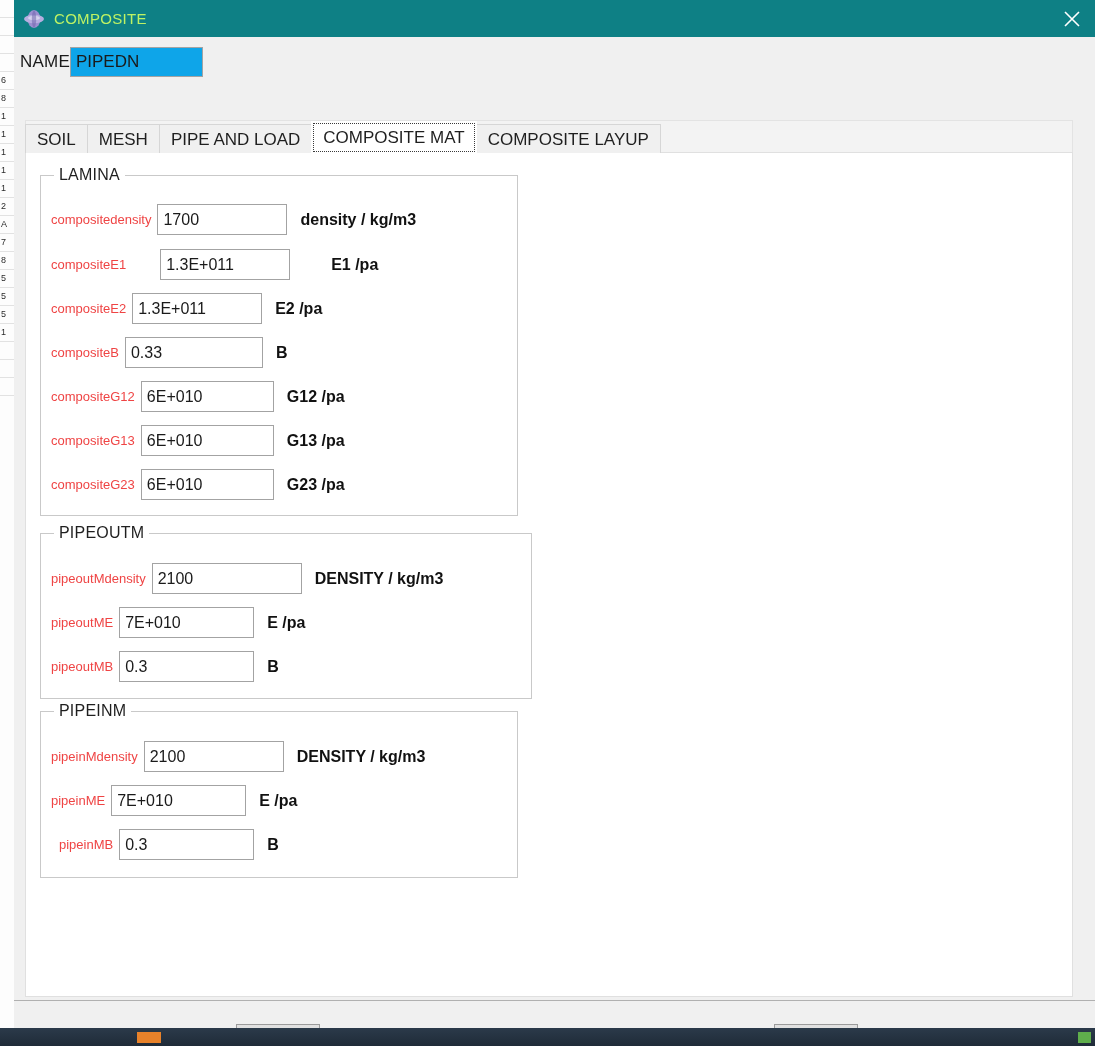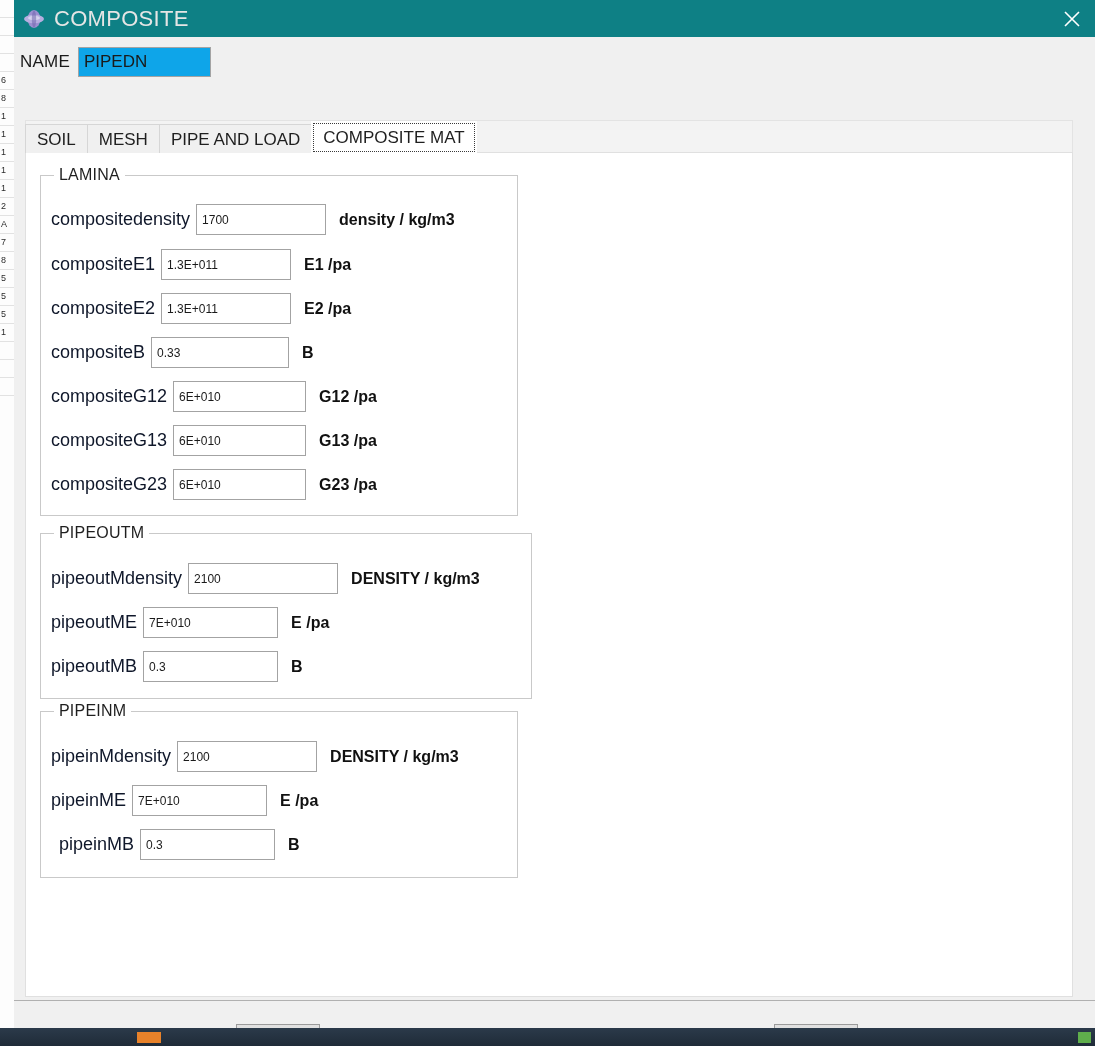"COMPOSITE" .titlebar-title { color: #e5e5e5 -> #bef264; font-size: 22px -> 15px }
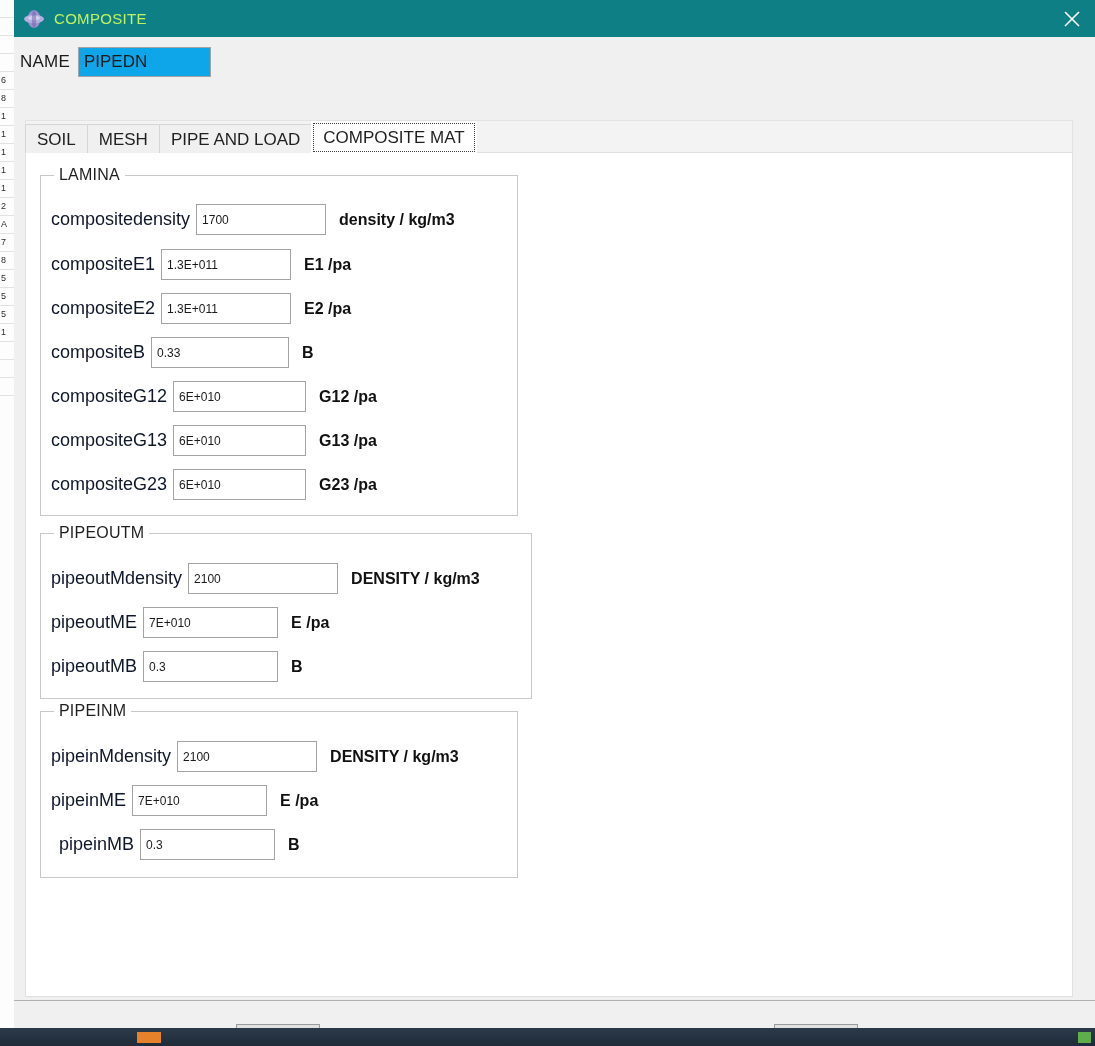"NAME" .name-label { margin-right: 8px -> none }
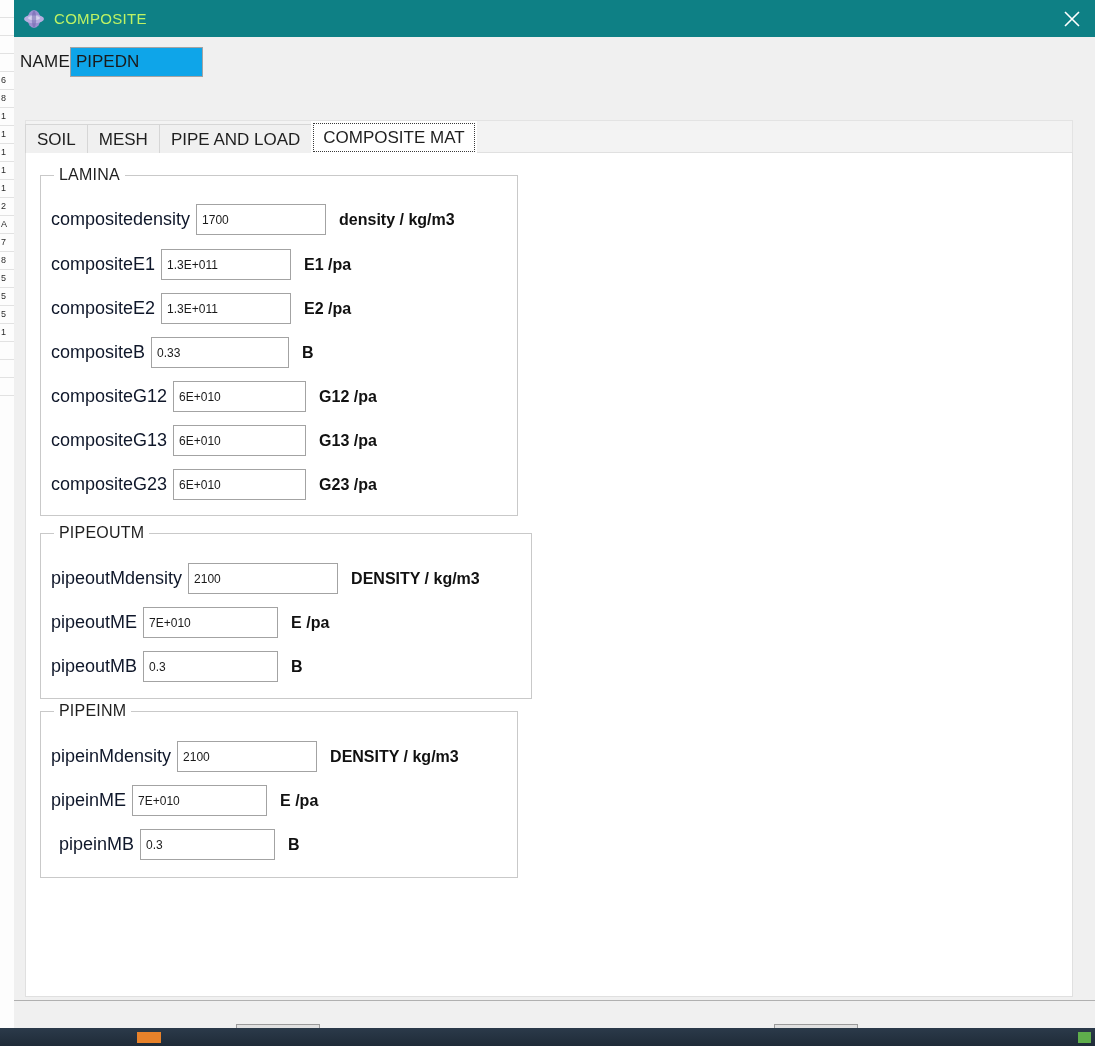"COMPOSITE LAYUP" div.tab { html: none -> <div>COMPOSITE LAYUP</div> }
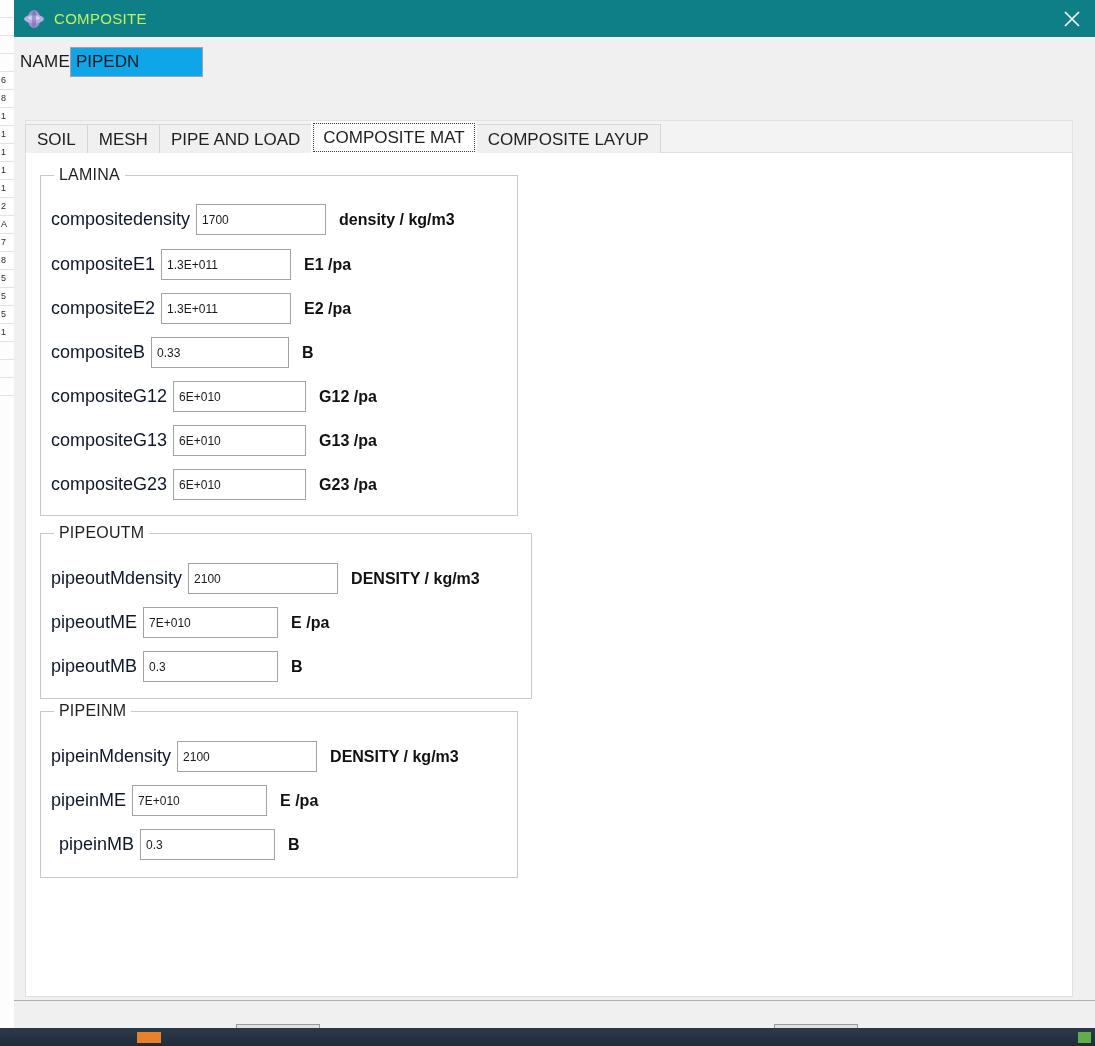"compositedensity" .field-label { color: #0f172a -> #ef4444; font-size: 18px -> 13px }
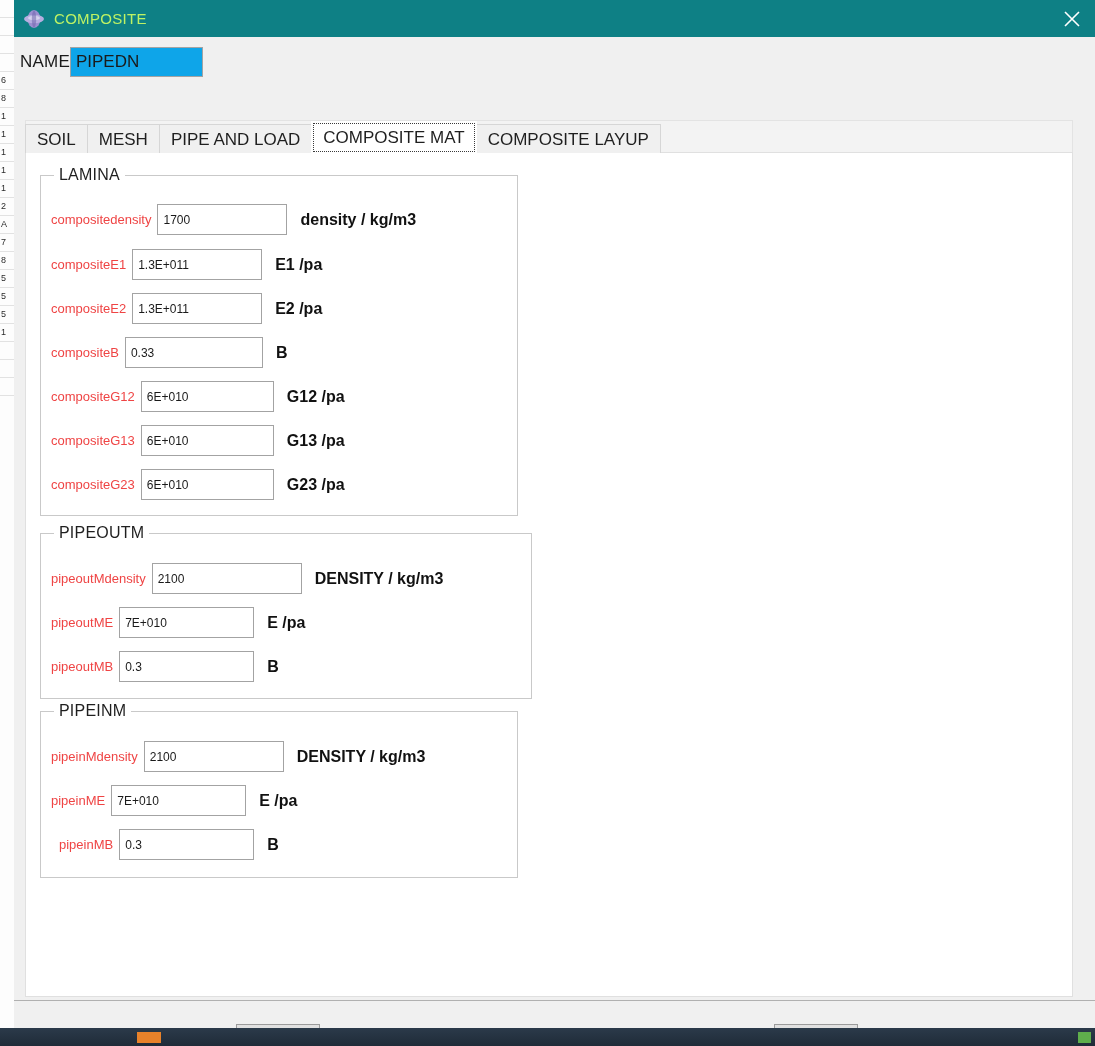"1700" .field-input { font-size: 12px -> 16px }
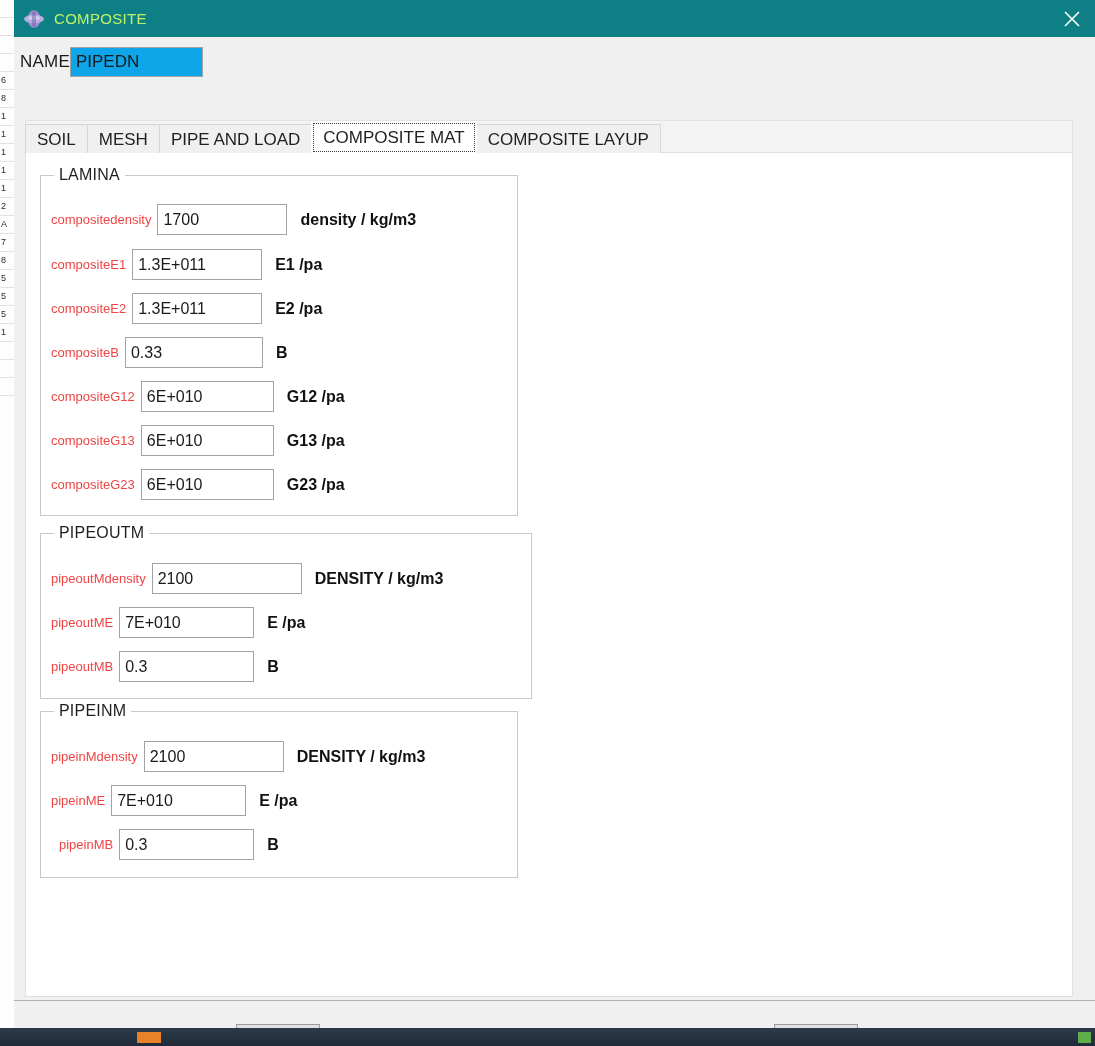"compositeE1" div.field { gap: none -> 28px }
